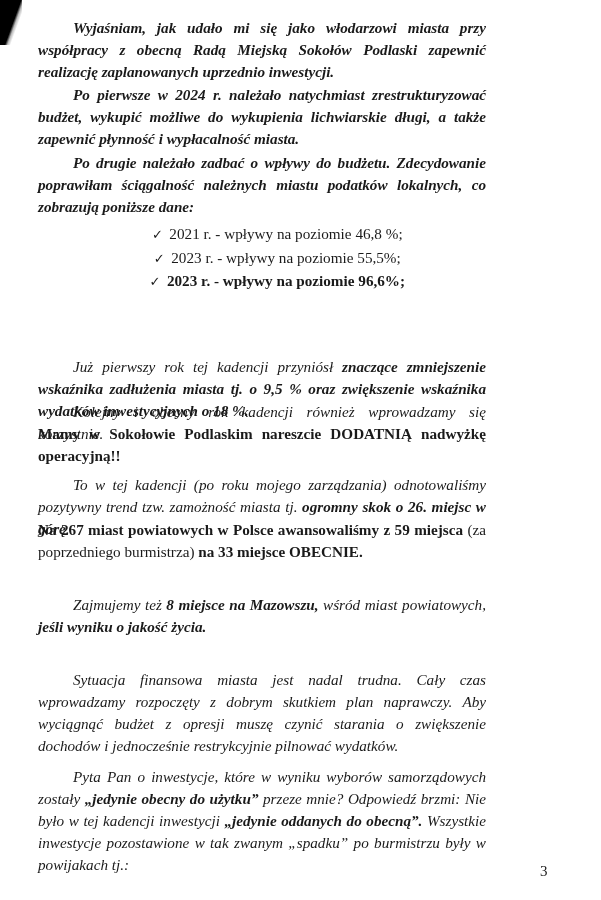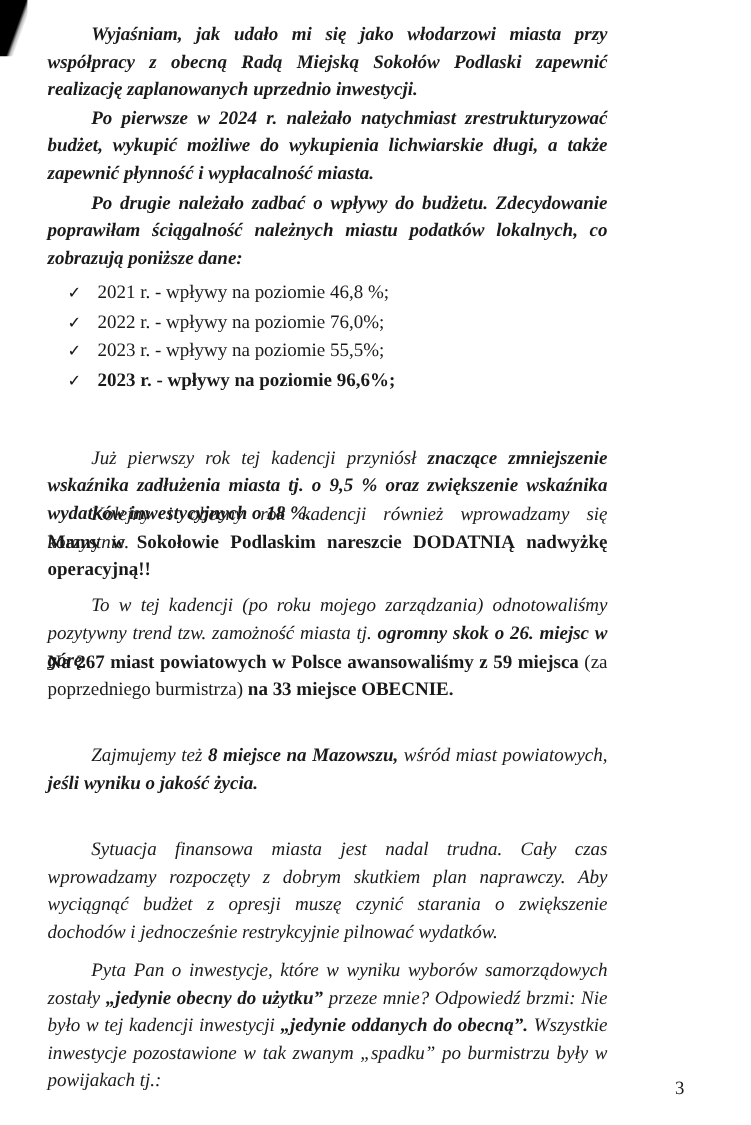"✓ 2021 r. - wpływy" .li { text-align: none -> center }
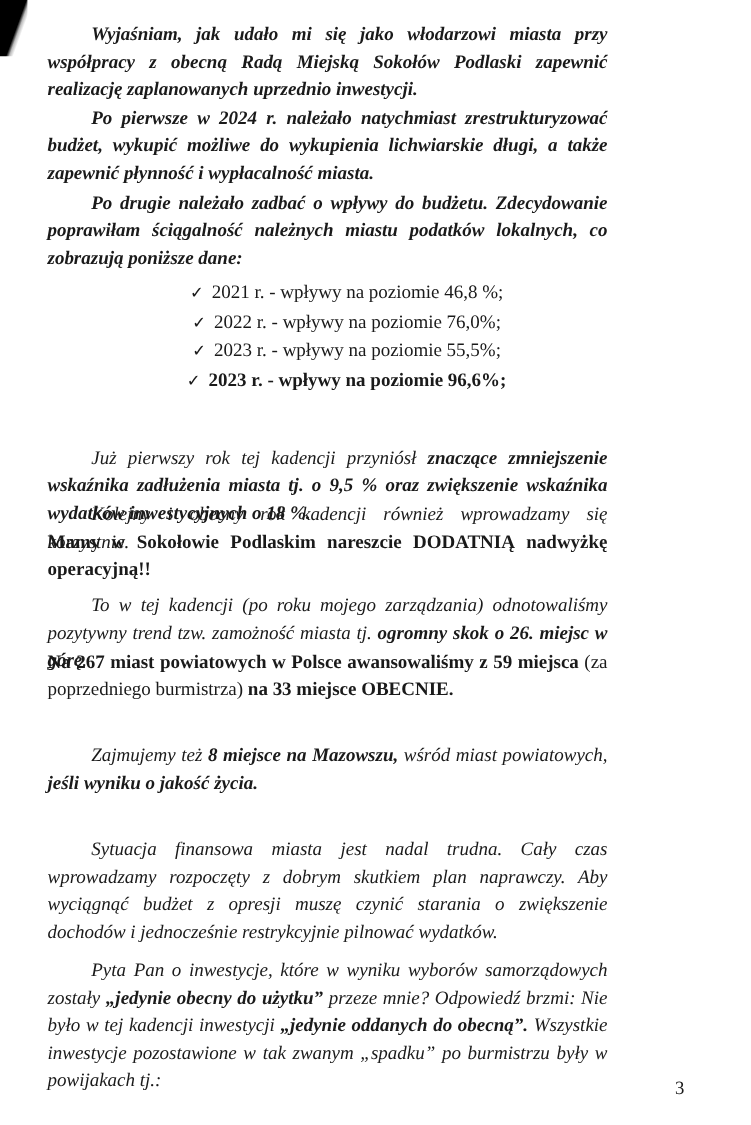"✓ 2022 r. - wpływy" div.li { html: <div><span>✓</span><span>2022 r. - wpływy na poziomie 76,0%;</span></div> -> none }
